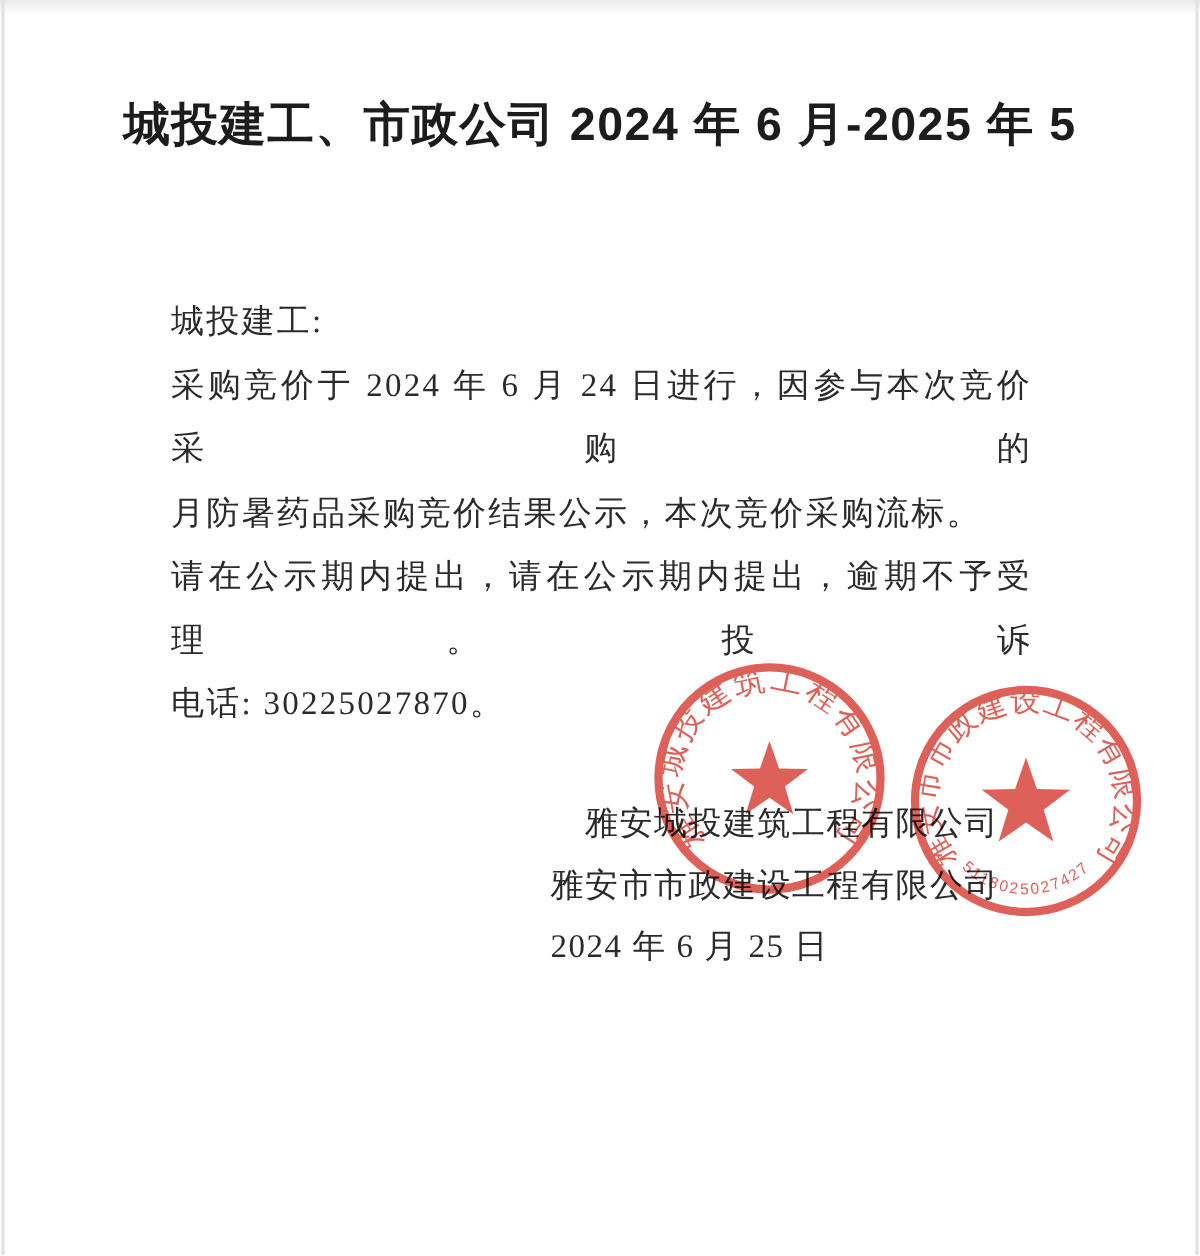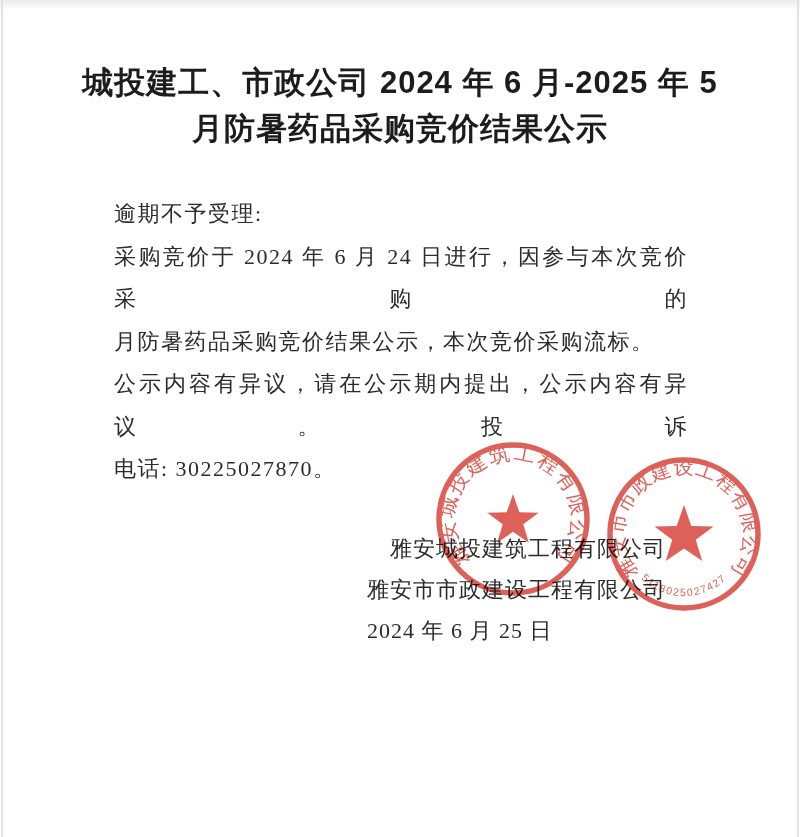"月防暑药品采购竞价结果公示" div { html: <div>月防暑药品采购竞价结果公示</div> -> none }
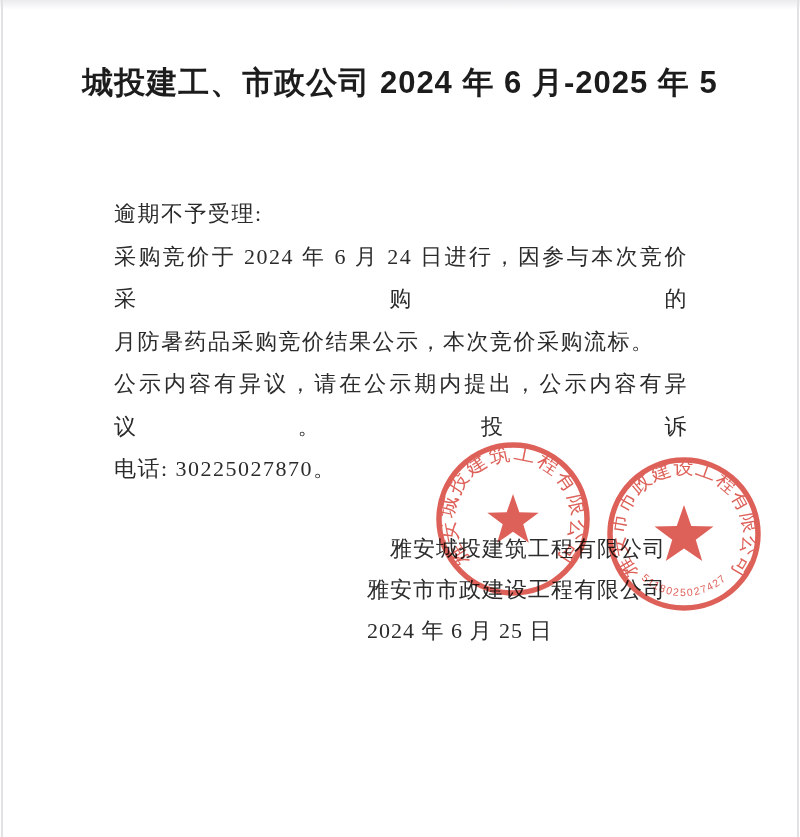"逾期不予受理:" div { text: 逾期不予受理 -> 城投建工 }
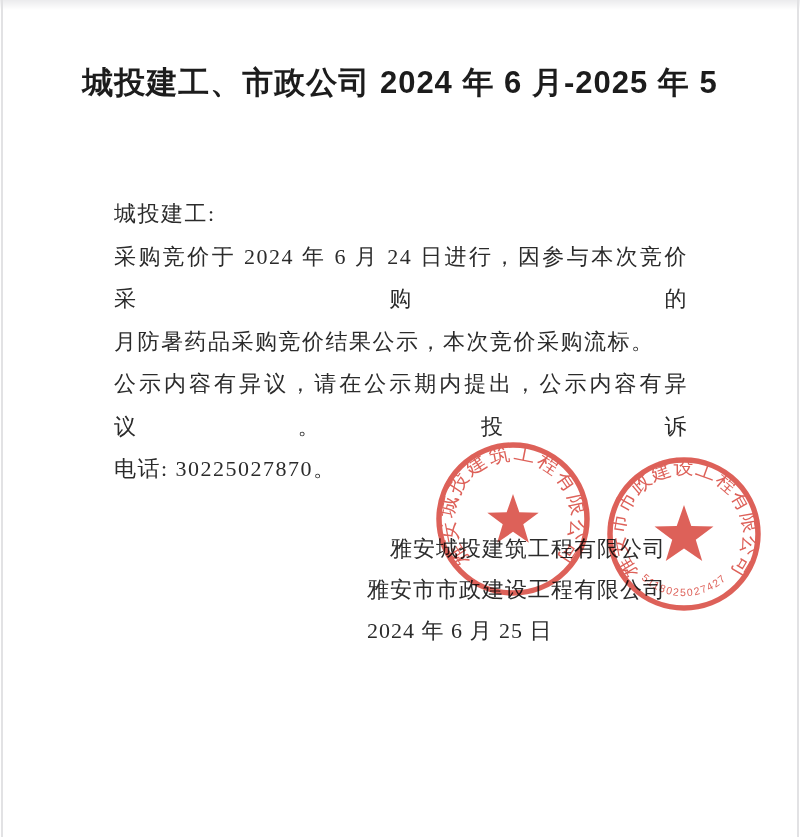"公示内容有异议，请在公示期内提出，公示内容有异议。投诉" div.jline { text: 公示内容有异议，请在公示期内提出，公示内容有异议 -> 请在公示期内提出，请在公示期内提出，逾期不予受理 }
